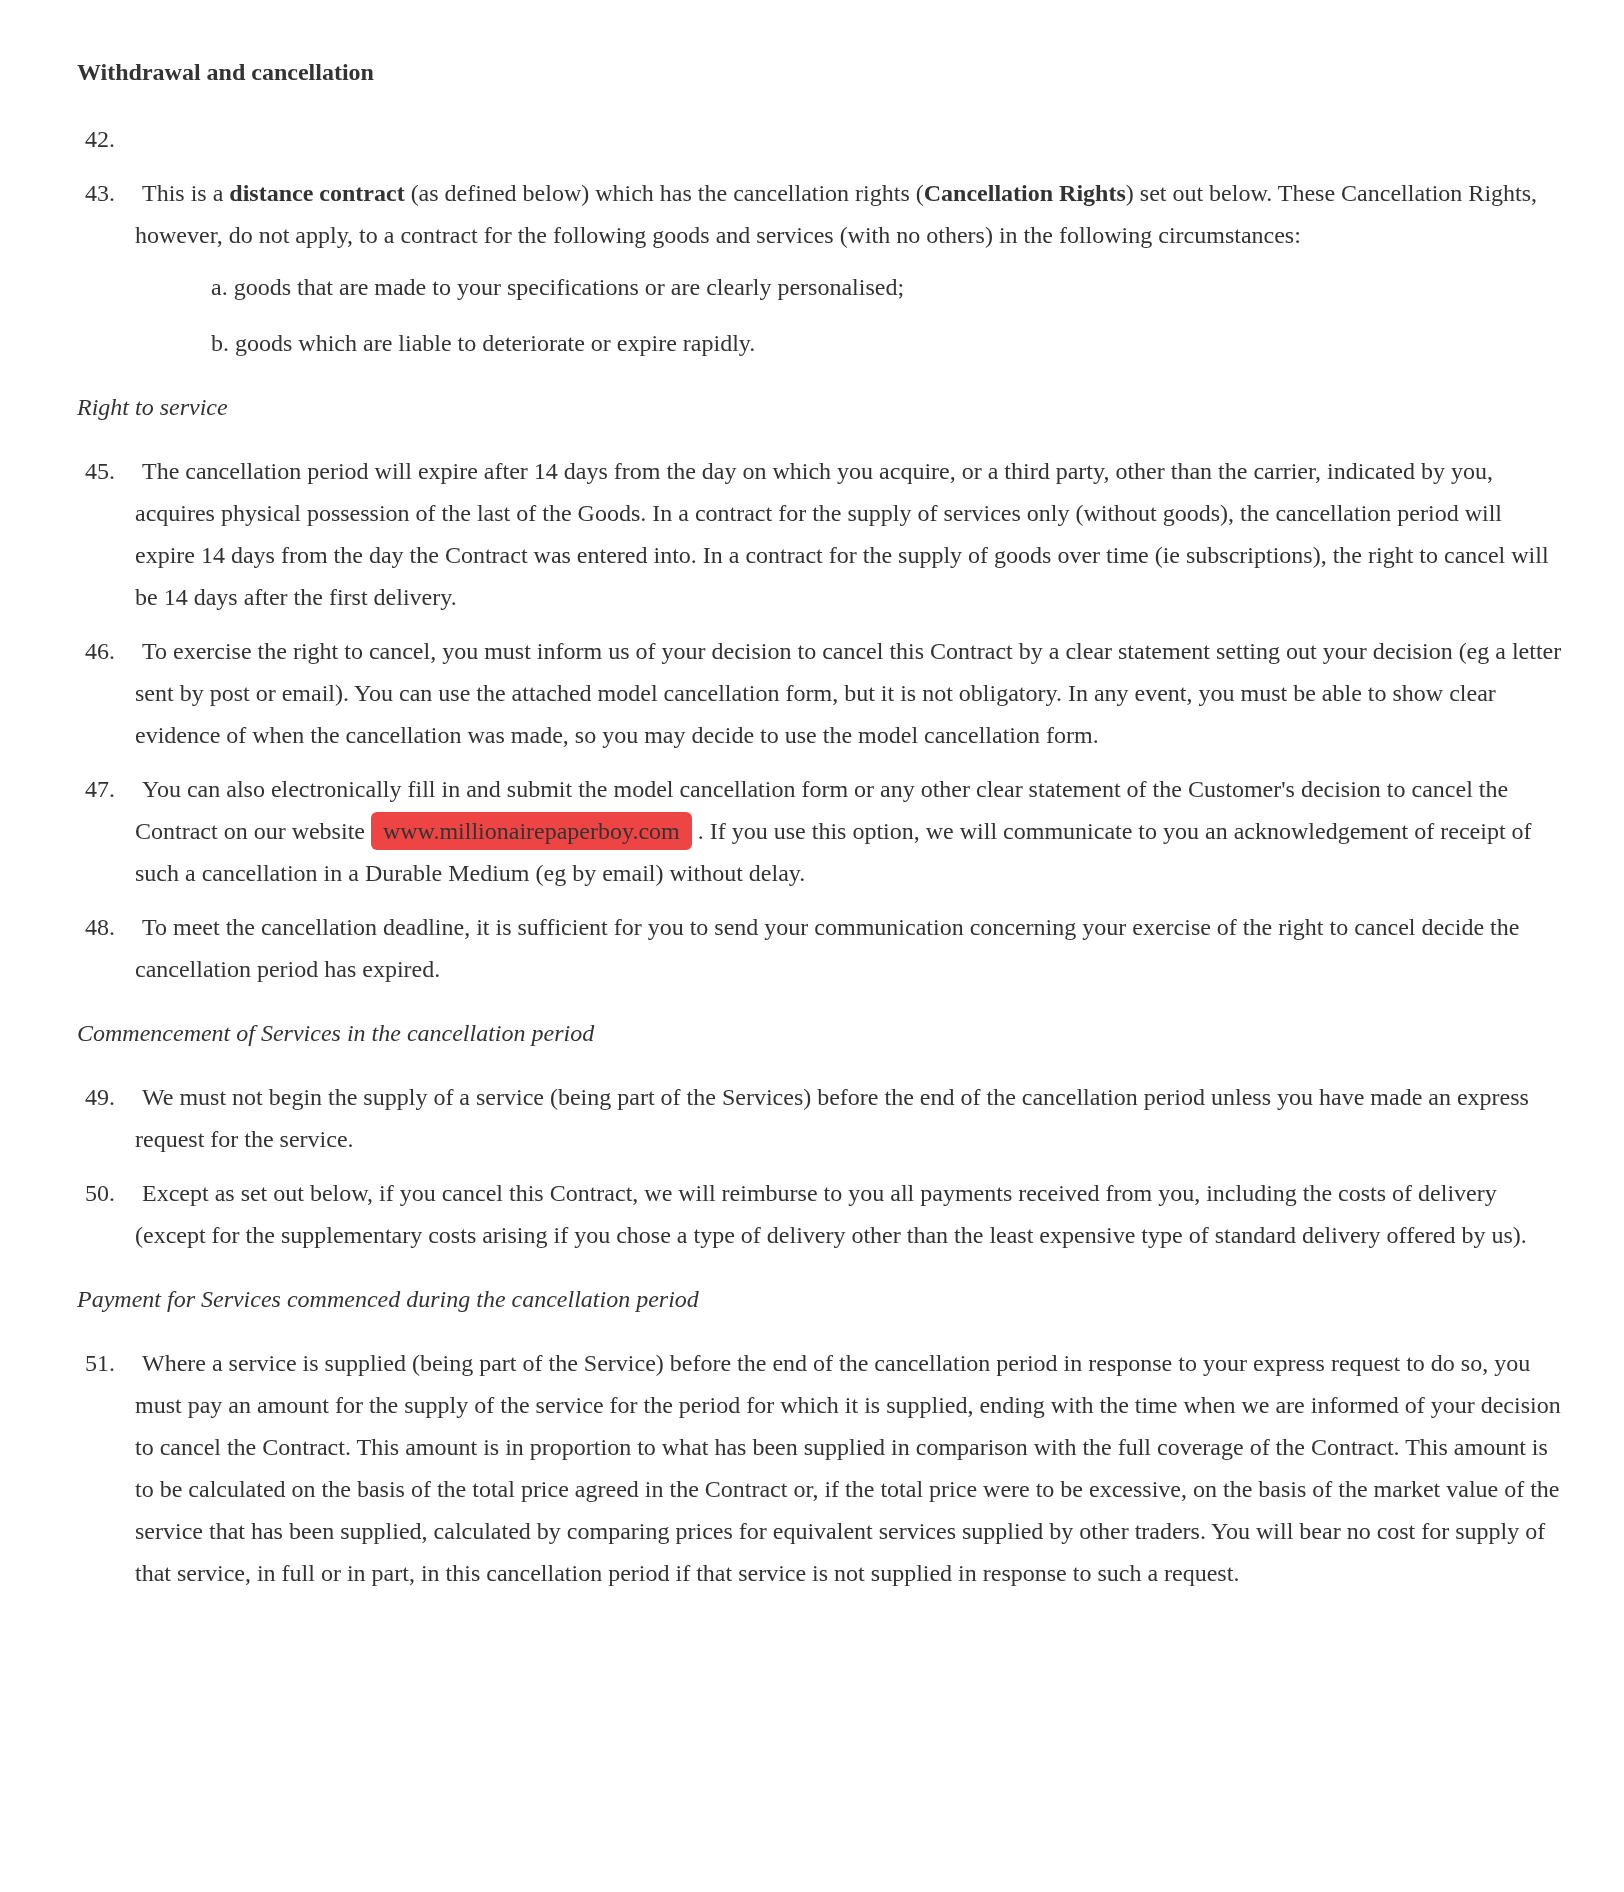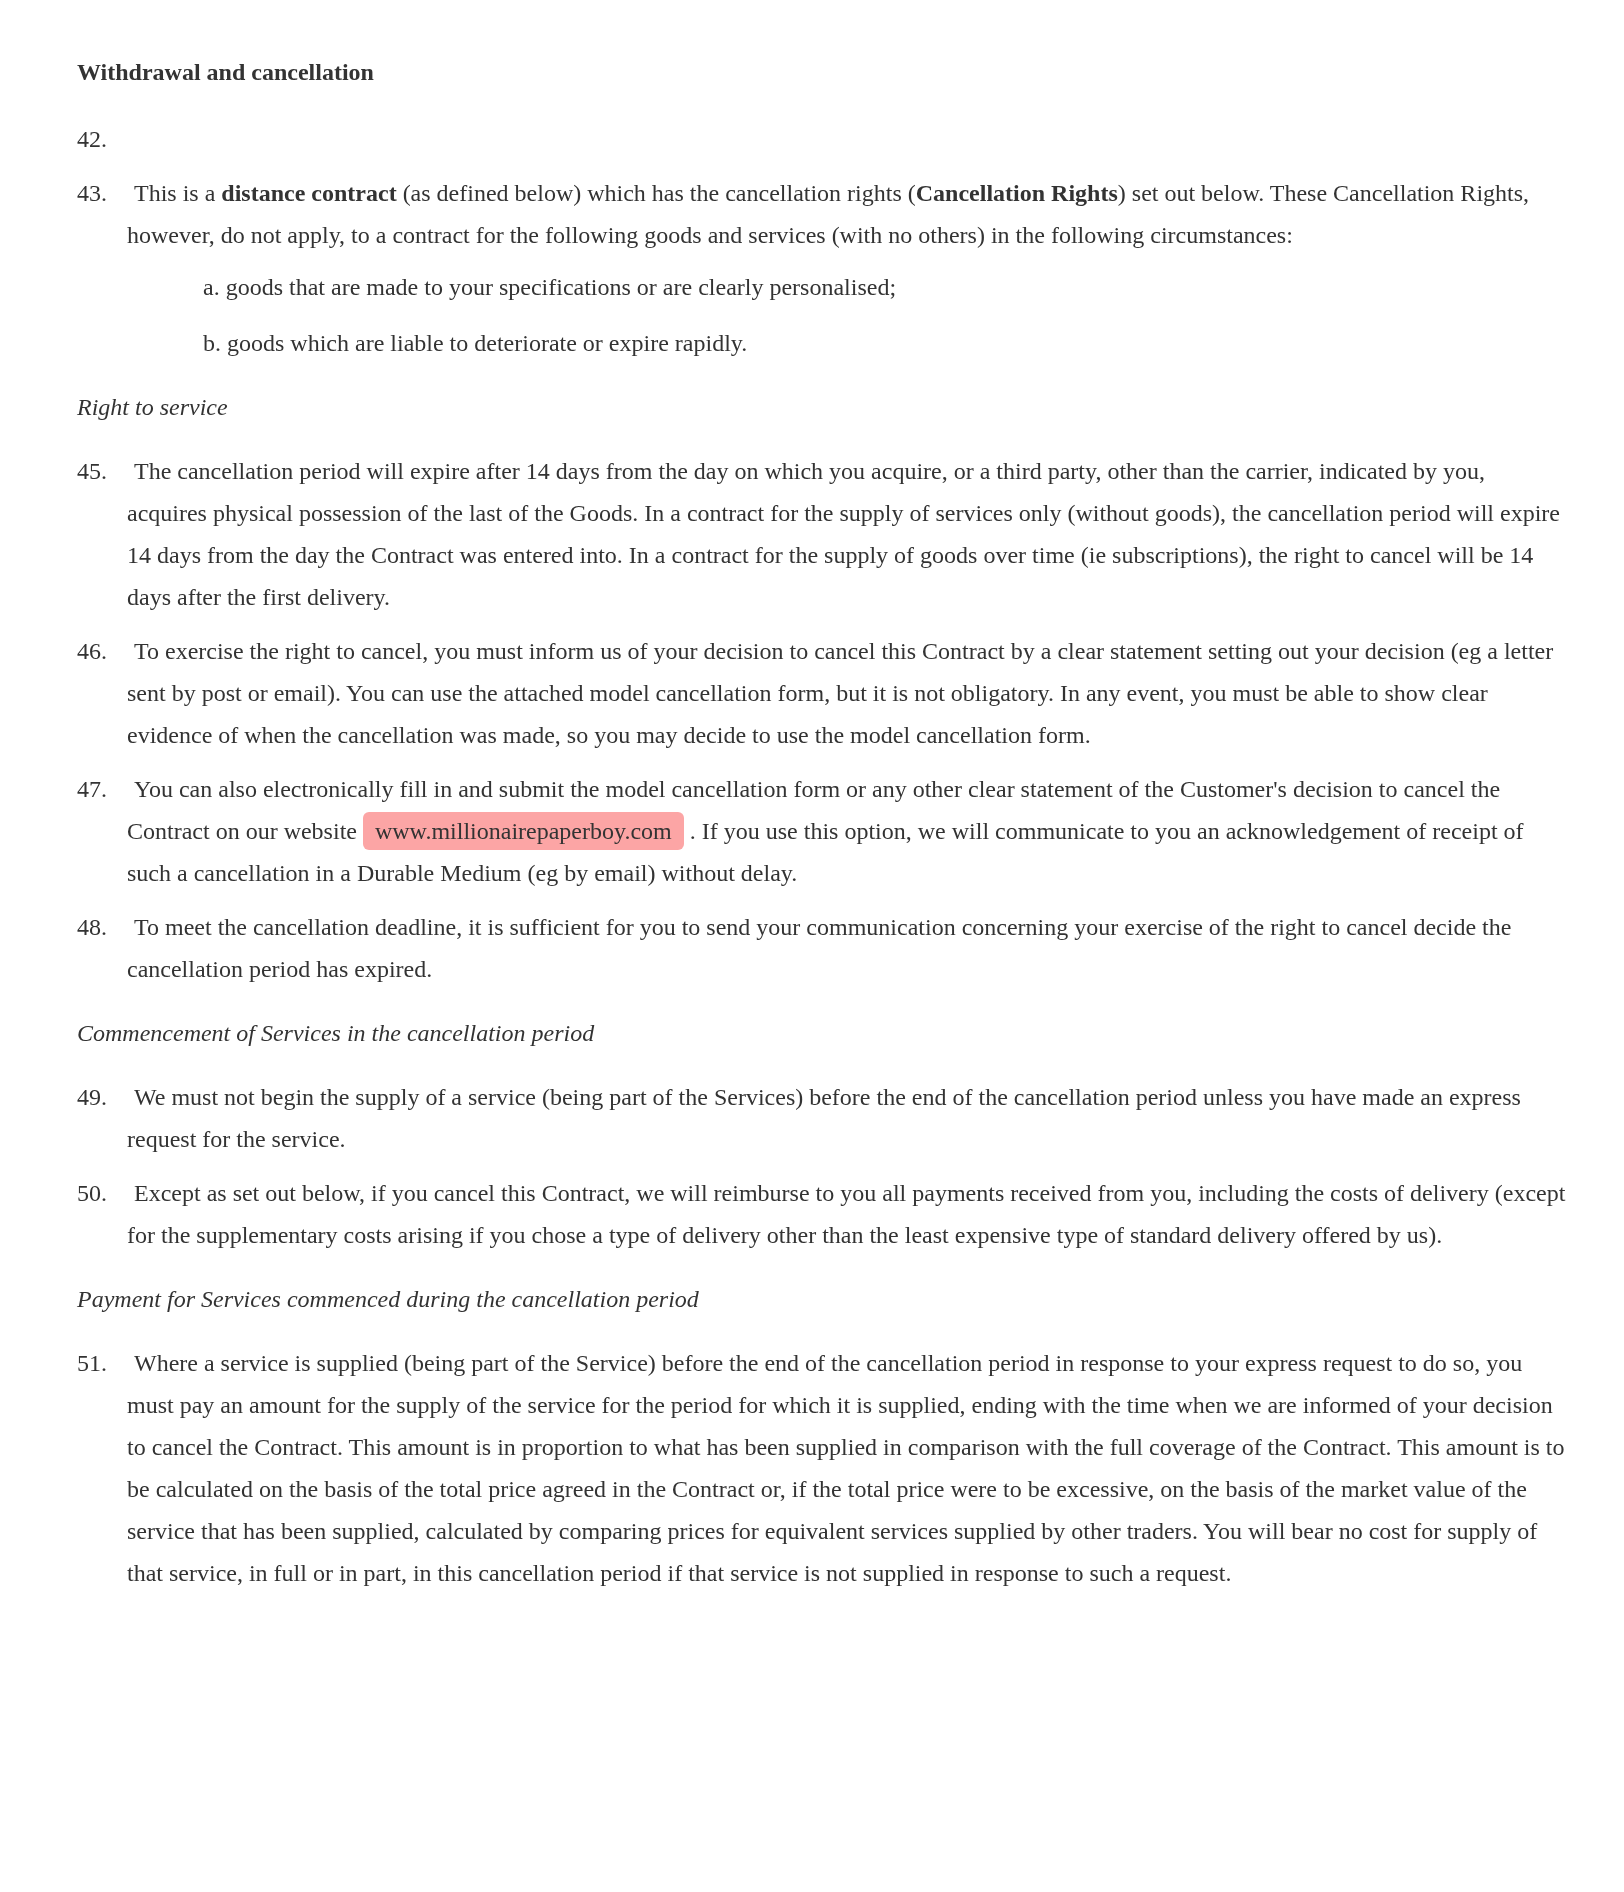"42." .item { margin: 0 0 12px 0 -> 0 0 12px 8px }
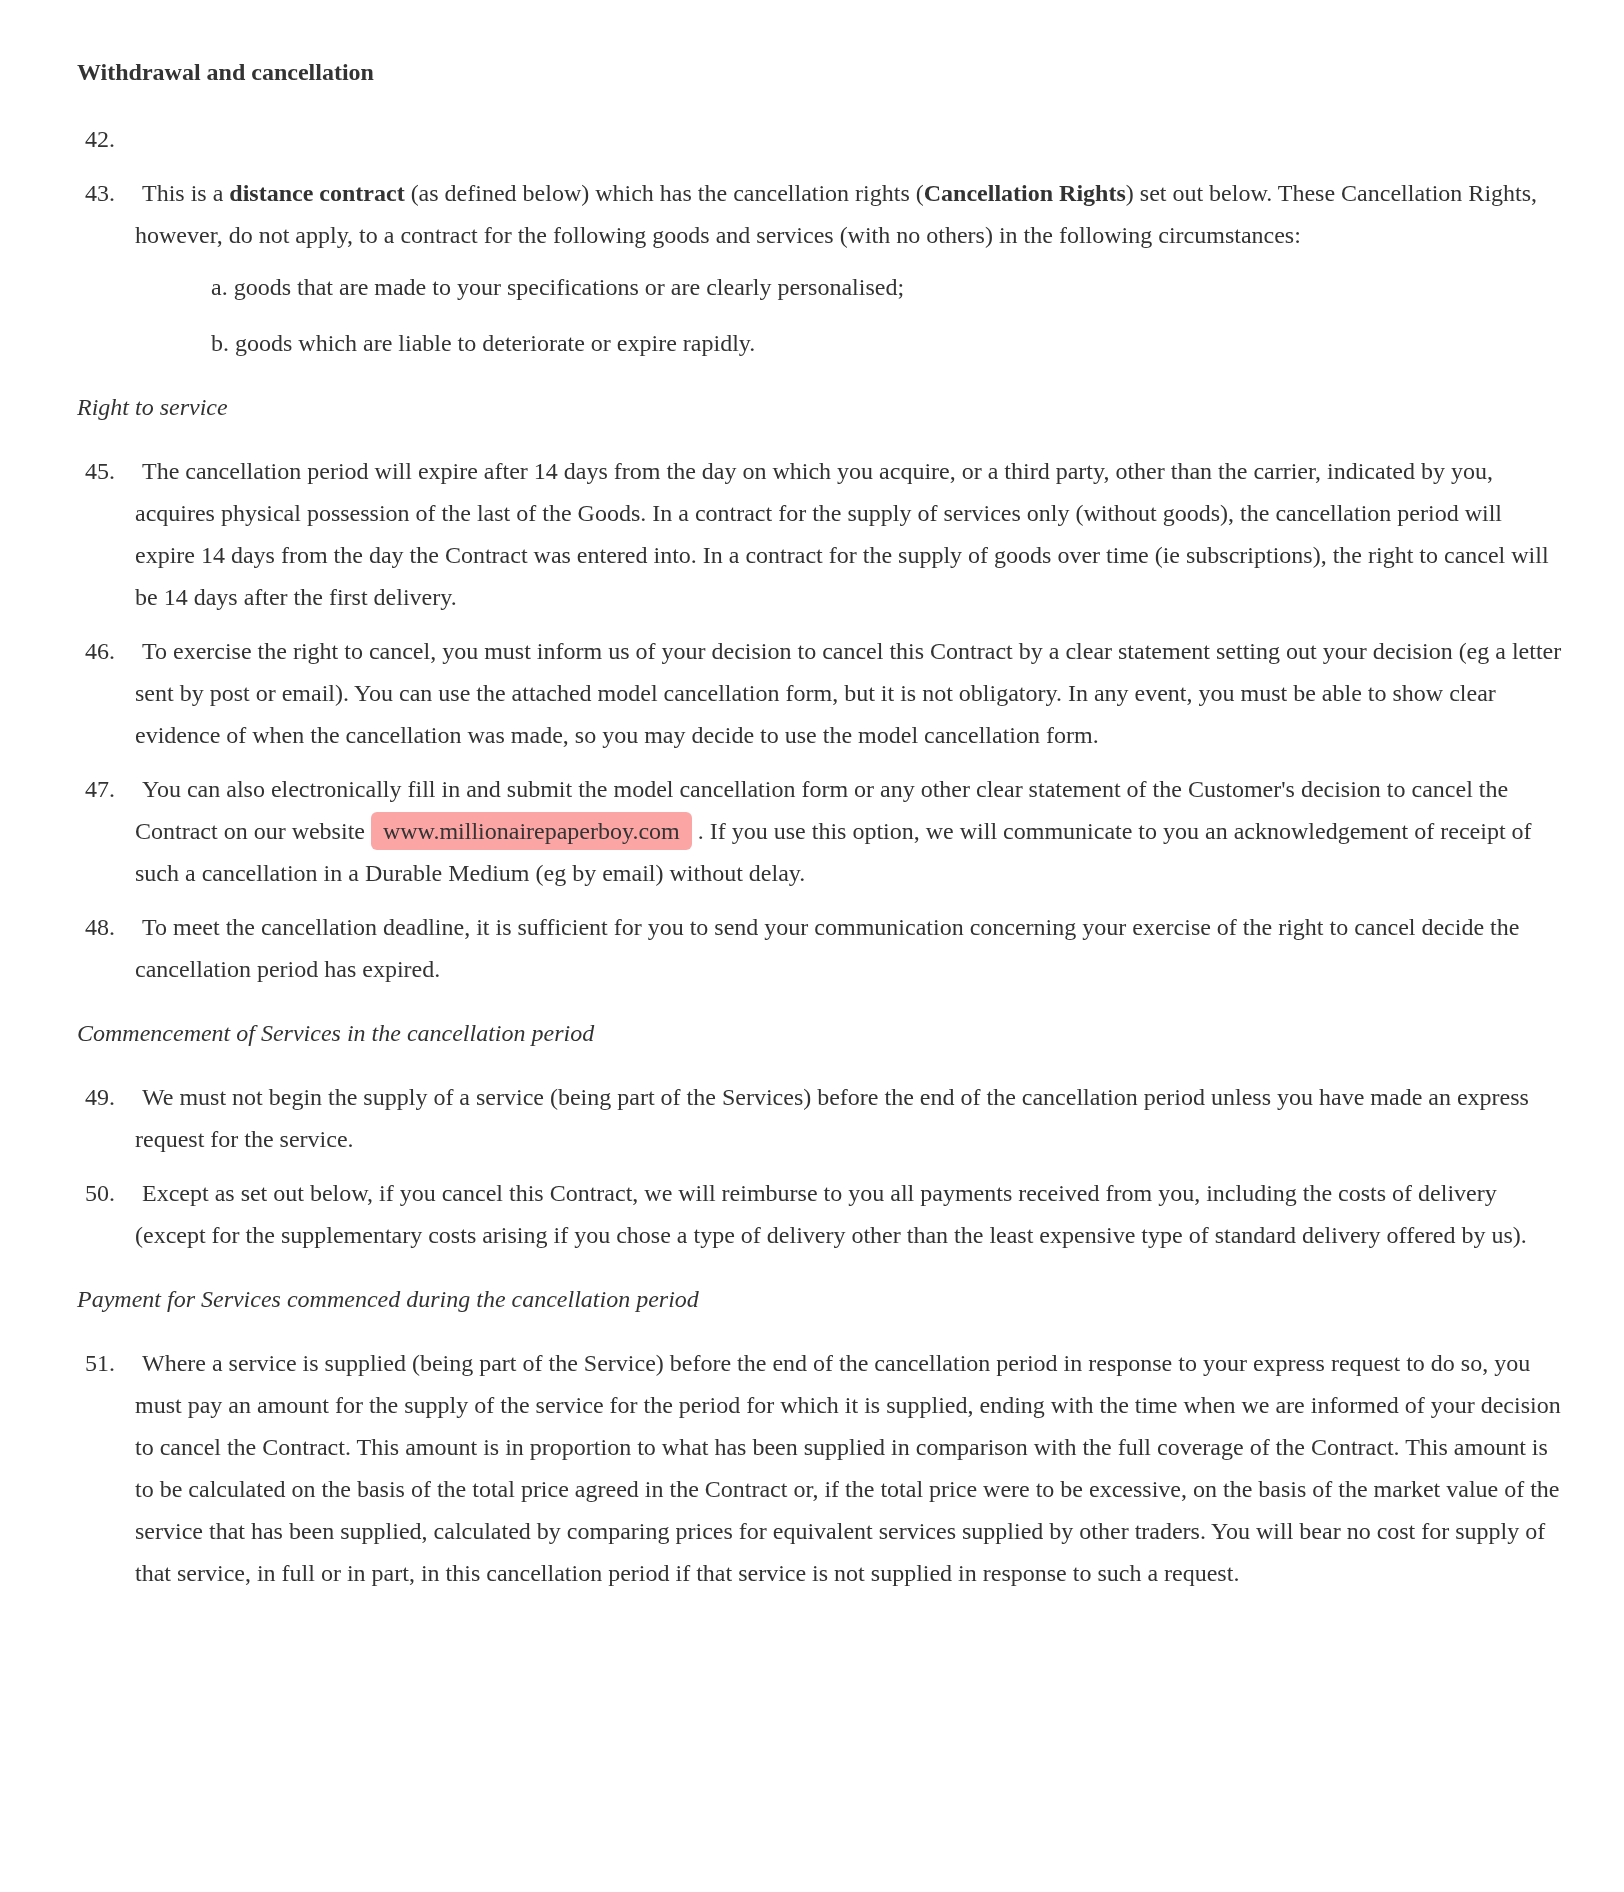"www.millionairepaperboy.com" code.url { background: #fca5a5 -> #ef4444 }
